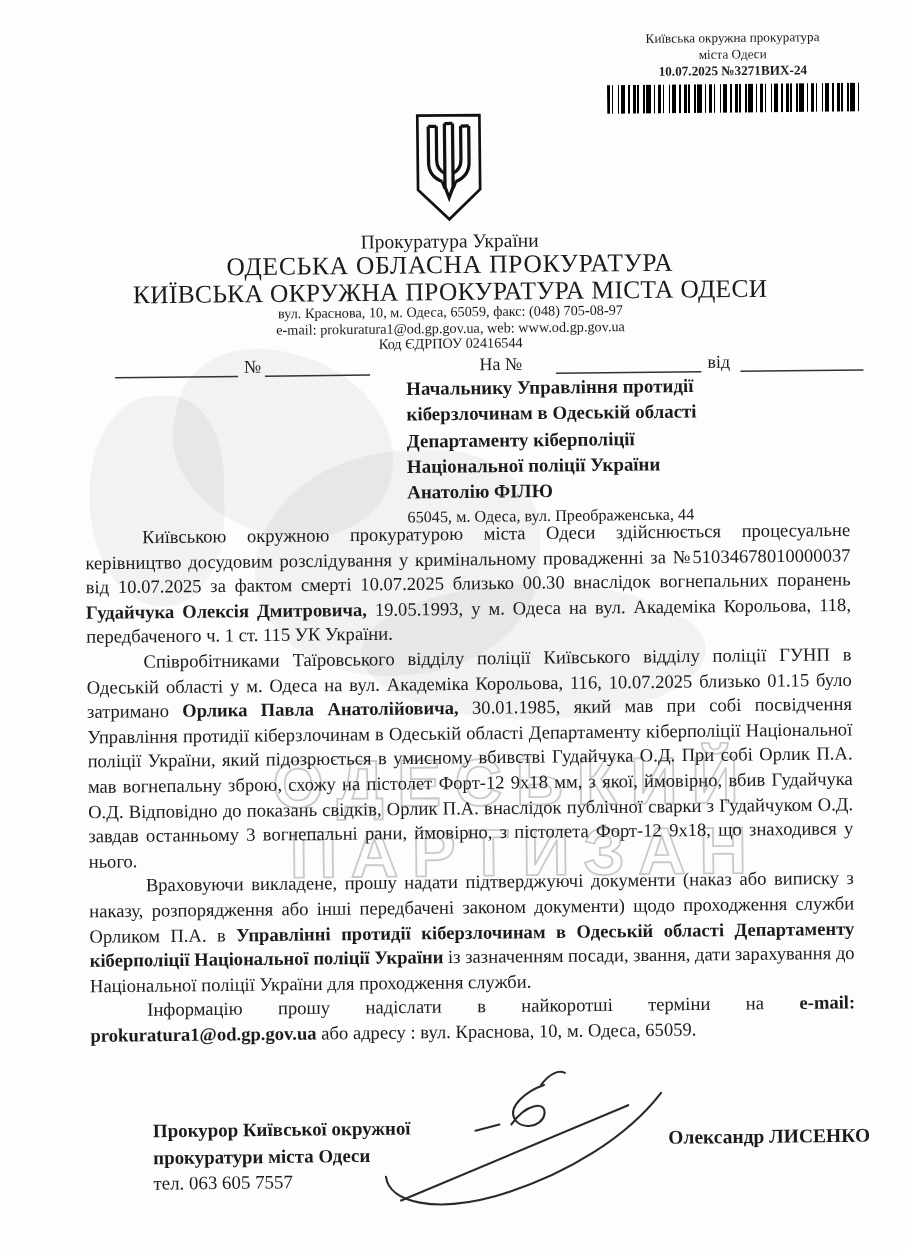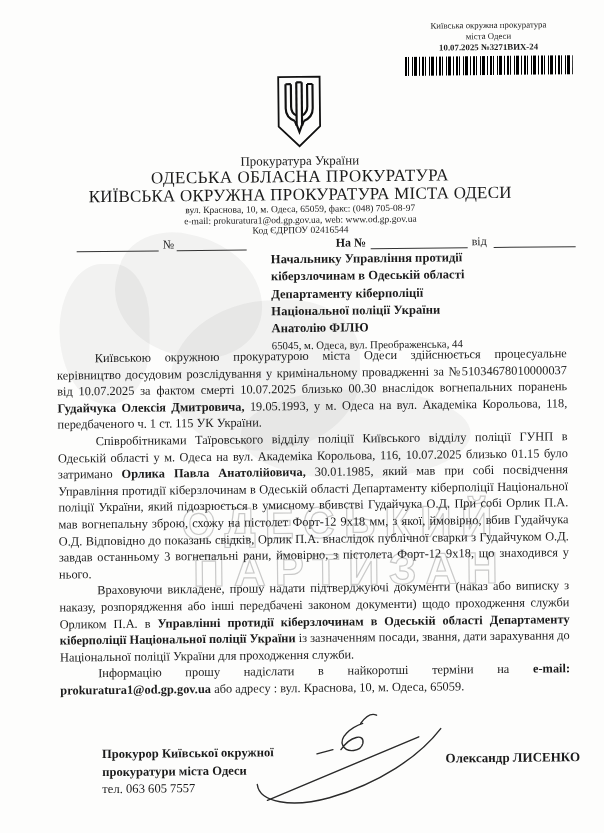"На №" .lblna { font-weight: bold -> none; left: 337px -> 321px }
